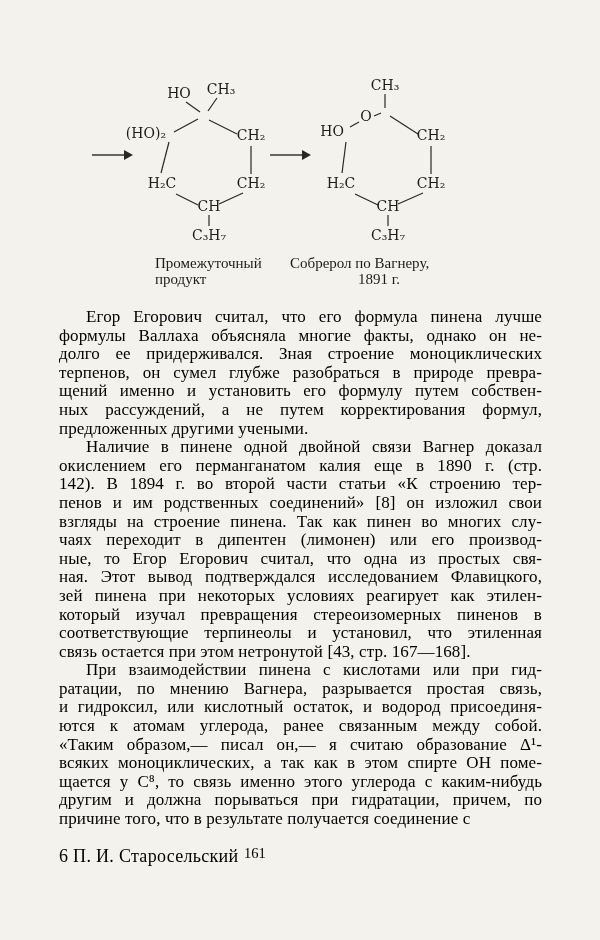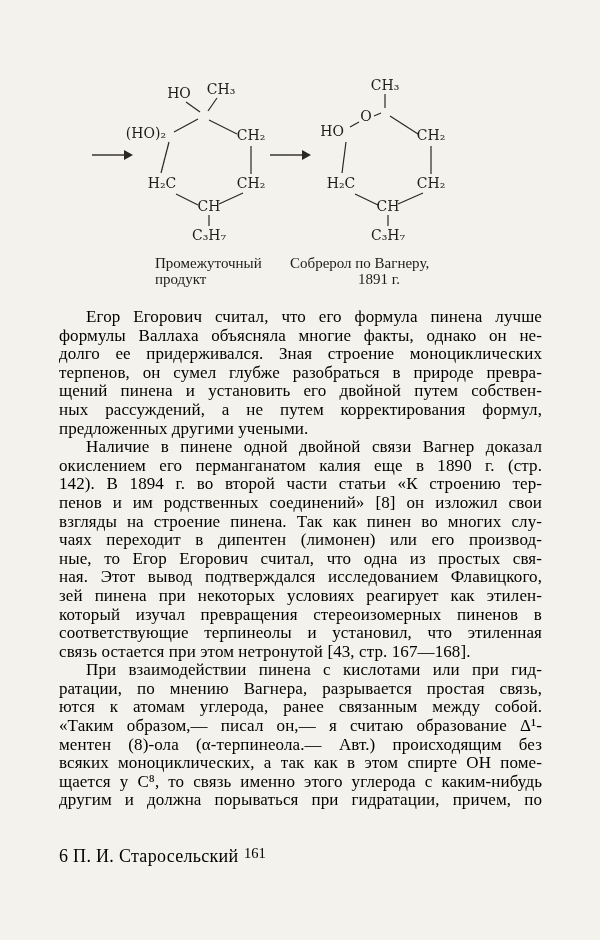"щений пинена и установить его" div.tline { text: пинена и установить его двойной -> именно и установить его формулу }
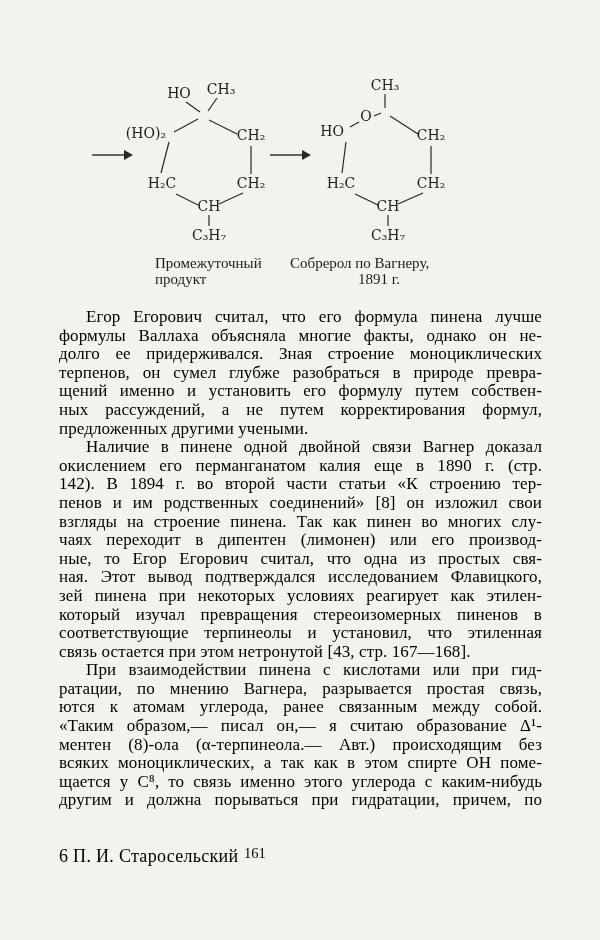"и гидроксил, или кислотный остаток," div.tline { html: none -> <div>и гидроксил, или кислотный остаток, и водород присоединя-</div> }
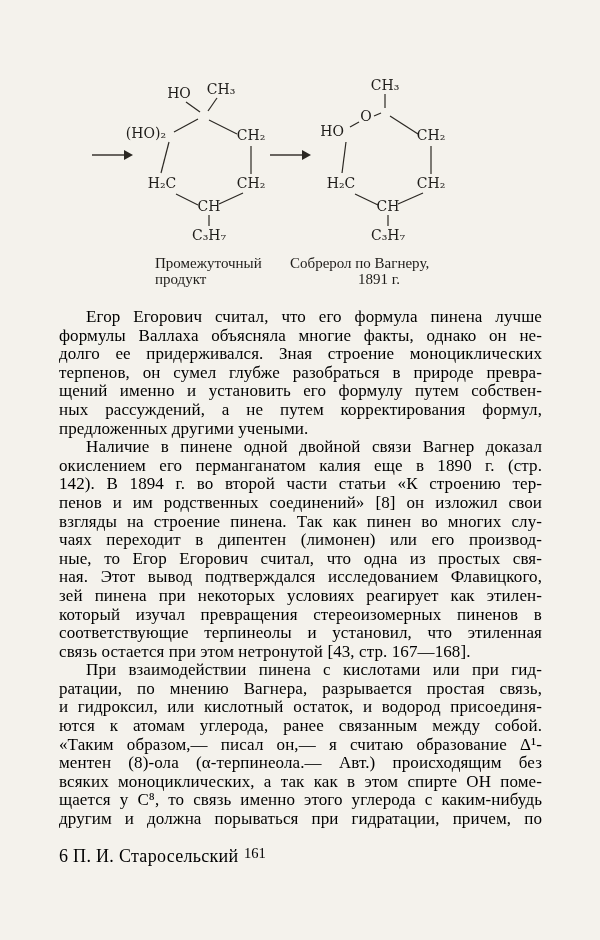"ментен (8)-ола (α-терпинеола.— Авт.)" div.tline { html: <div>ментен (8)-ола (α-терпинеола.— Авт.) происходящим без</div> -> none }
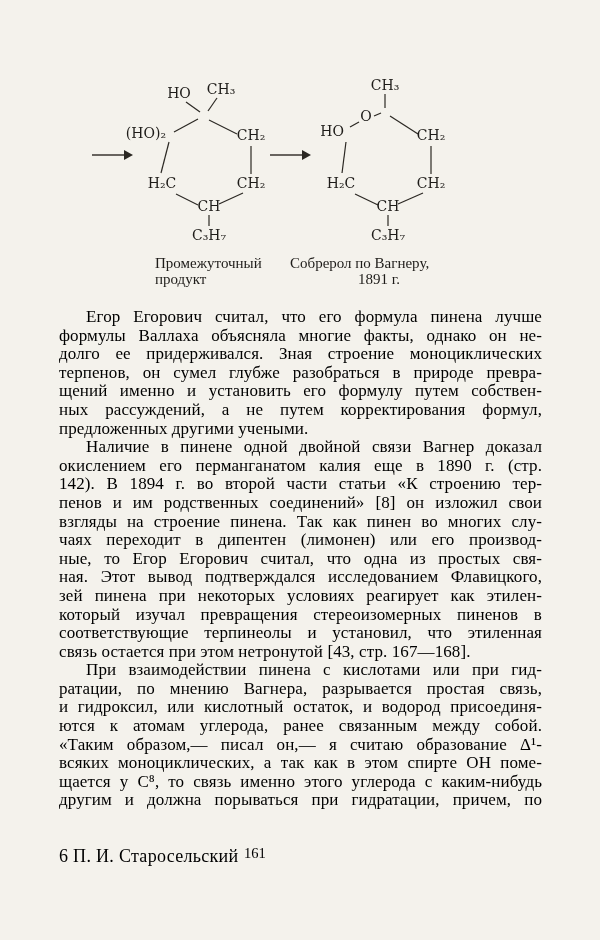"причине того, что в результате" div.tline { html: none -> <div>причине того, что в результате получается соединение с</div> }
